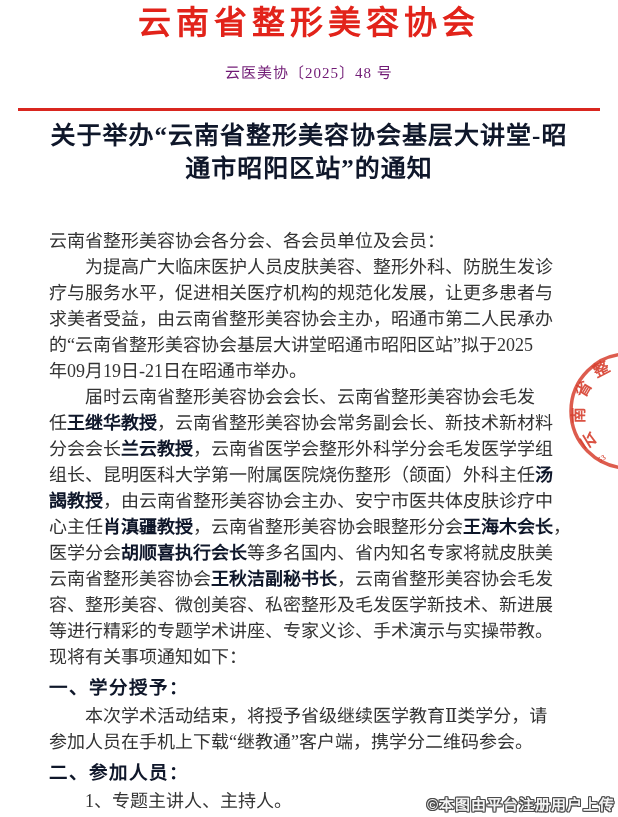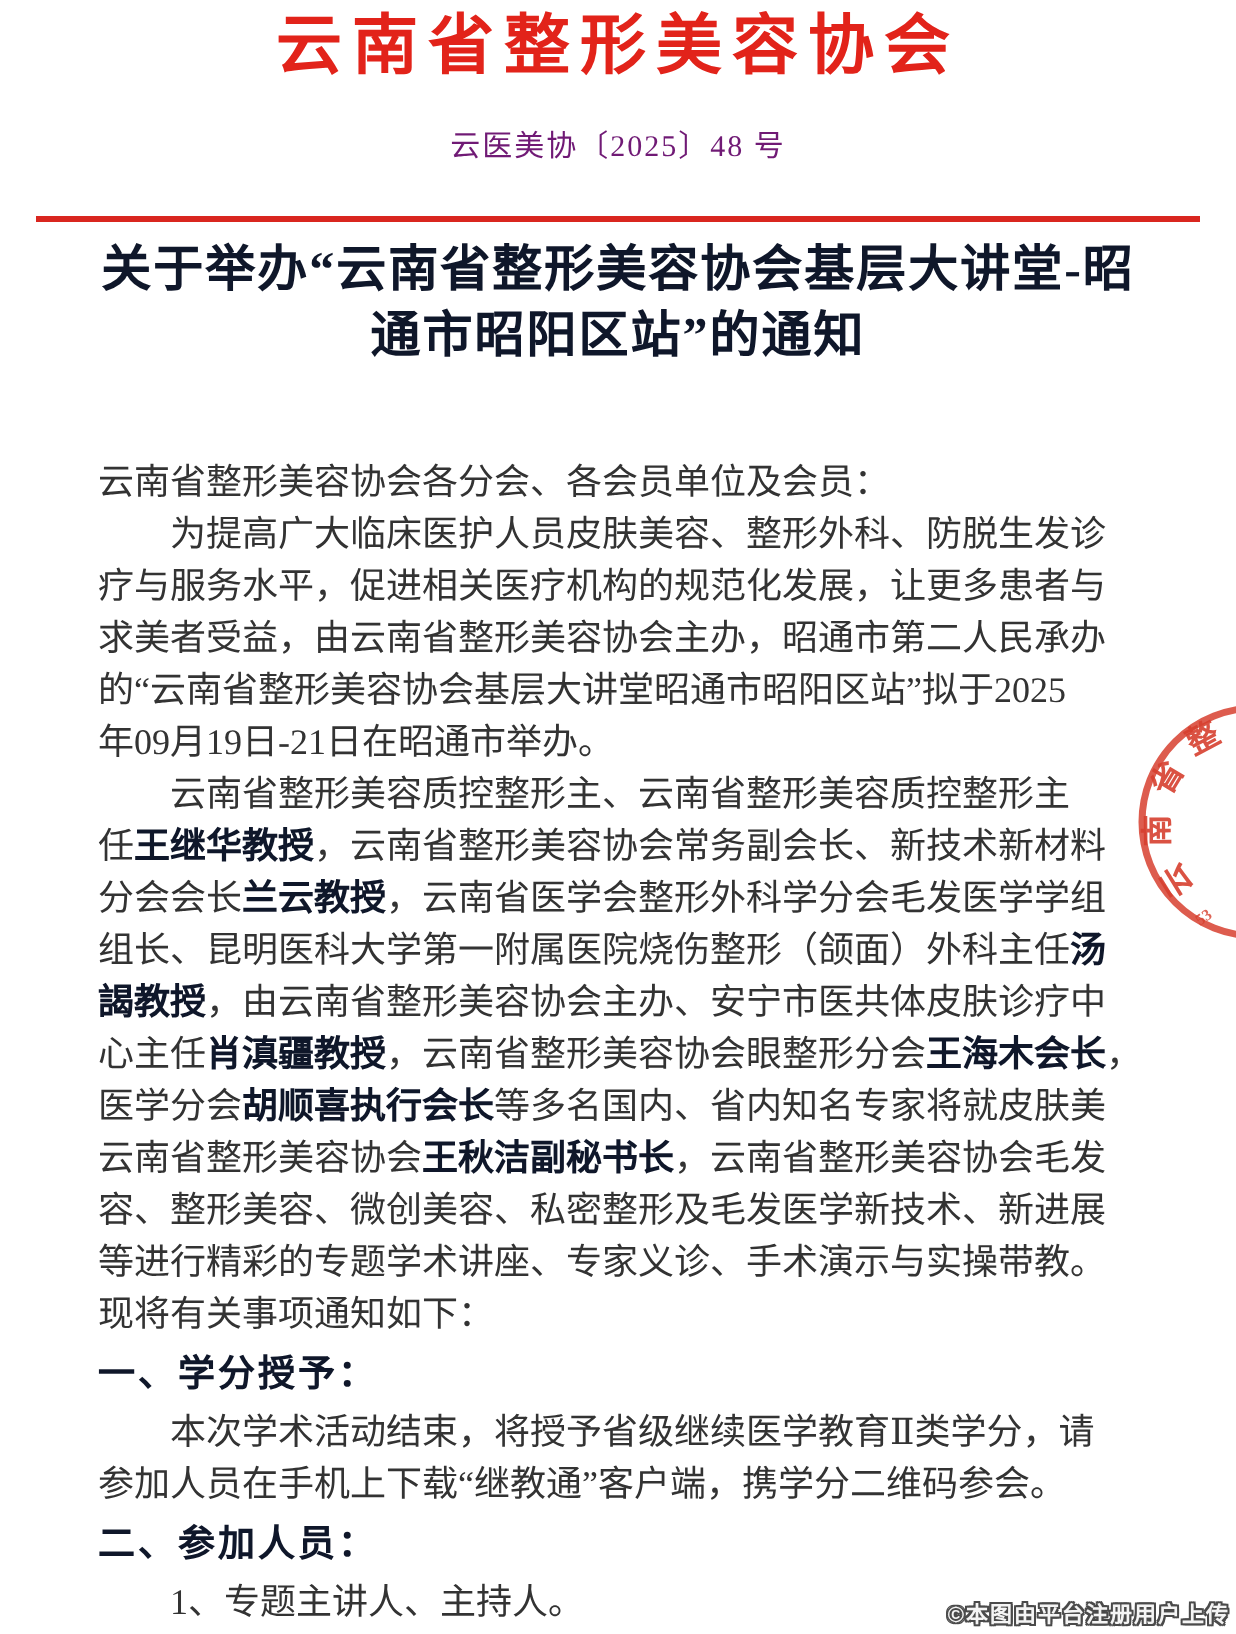"云南省整形美容质控整形主、云南省整形美容质控整形主" span.run { text: 云南省整形美容质控整形主、云南省整形美容质控整形主 -> 届时云南省整形美容协会会长、云南省整形美容协会毛发 }
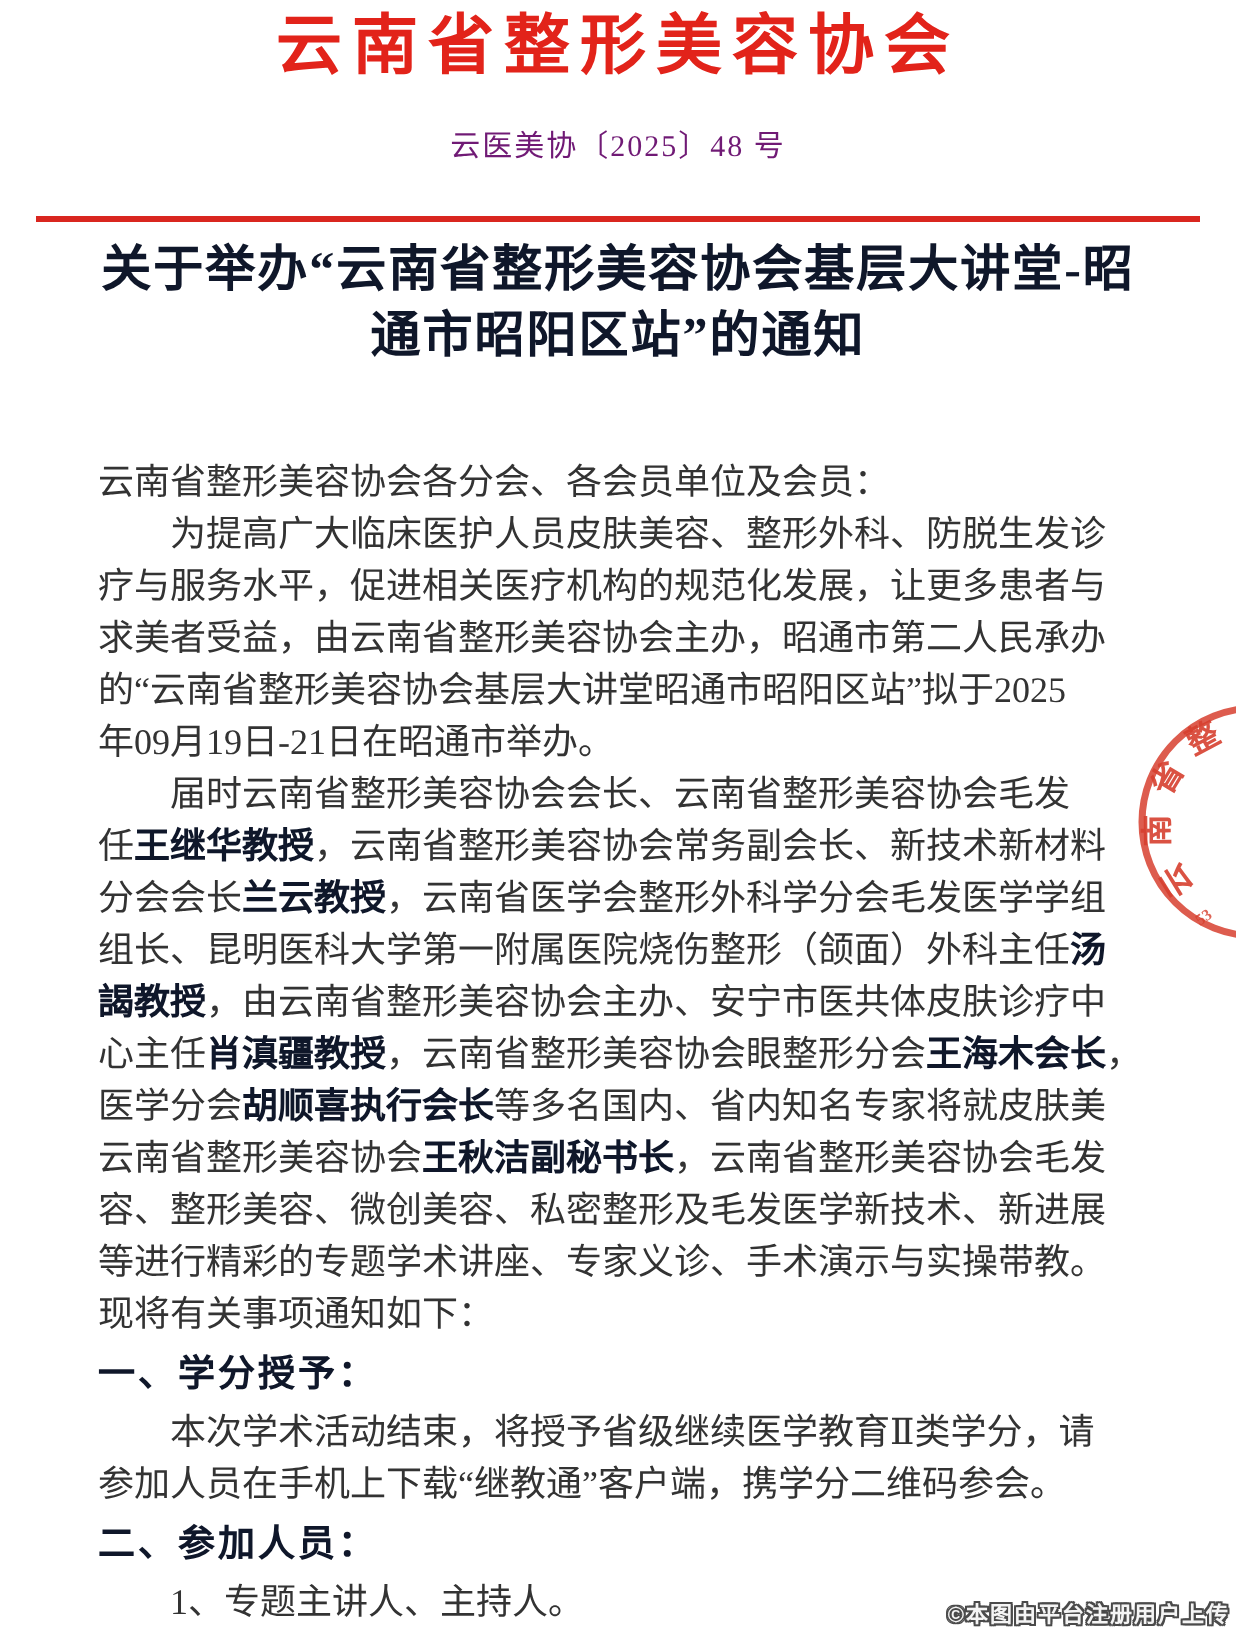"©本图由平台注册用户上传" .watermark { font-size: 11px -> 15px }
